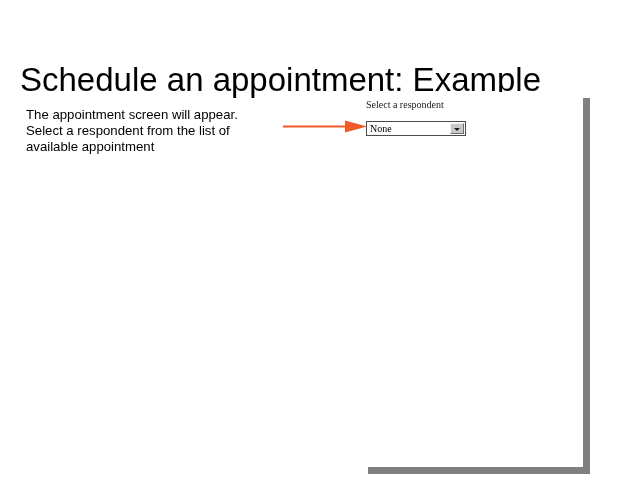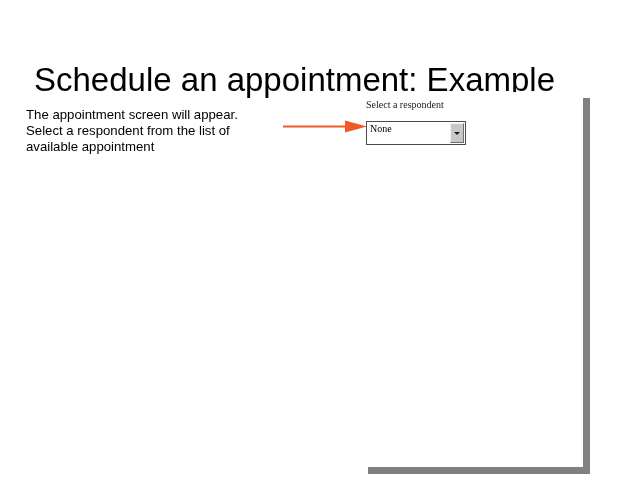"Schedule an appointment: Example" .slide-title { left: 34px -> 20px }
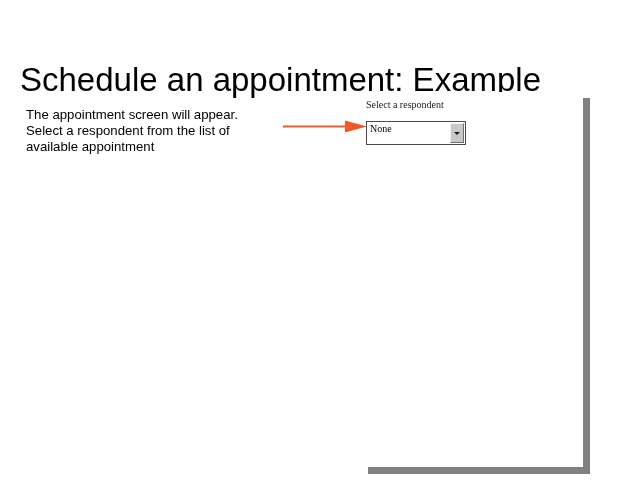"None" .dropdown { height: 24px -> 15px }
